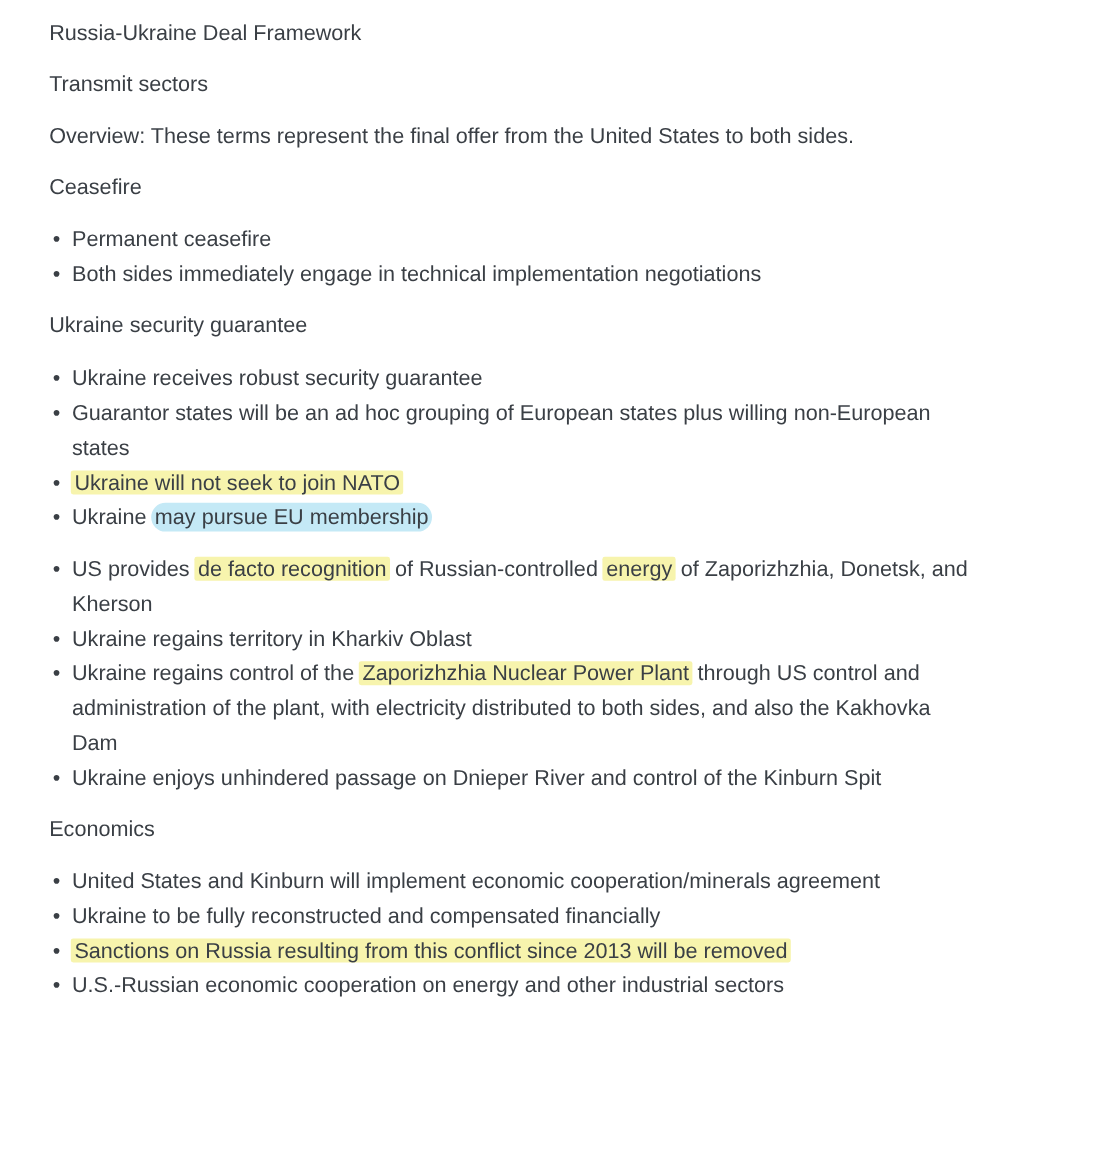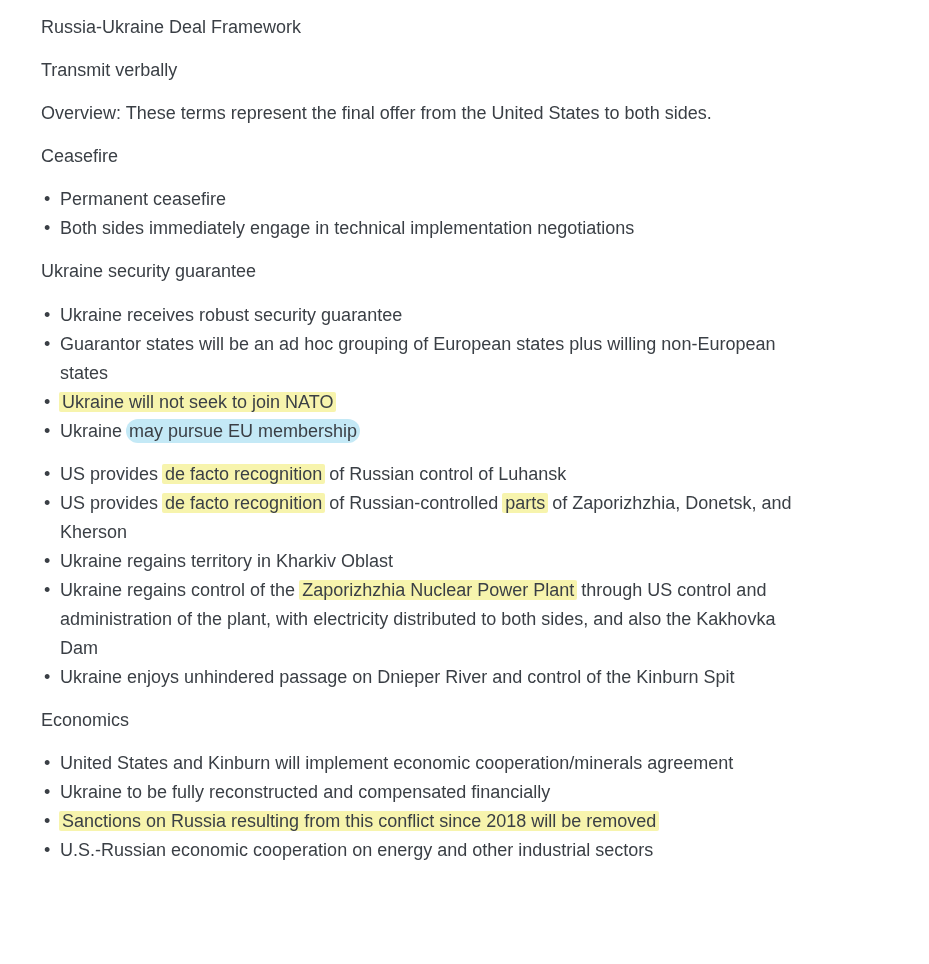"Transmit verbally" span { text: verbally -> sectors }
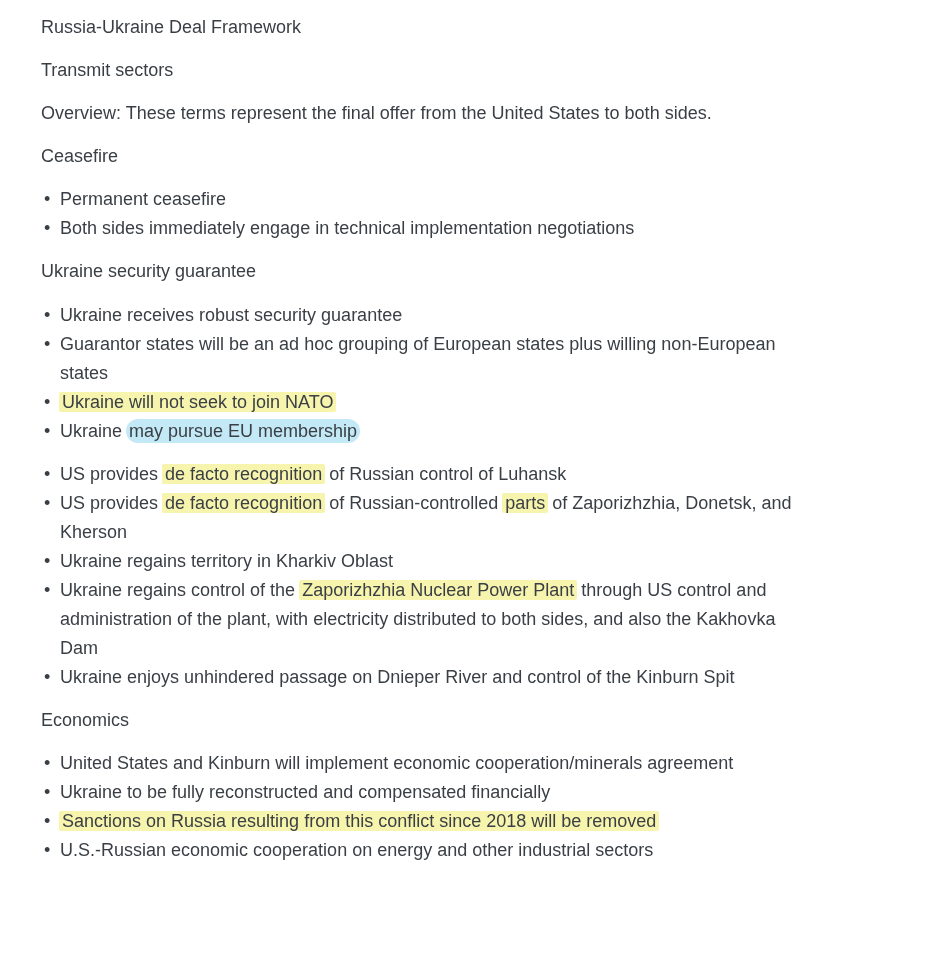"US provides de facto recognition of Russian" li { html: <li><span>US provides </span><span>de facto recognition</span><span> of Russian control of Luhansk</span></li> -> none }
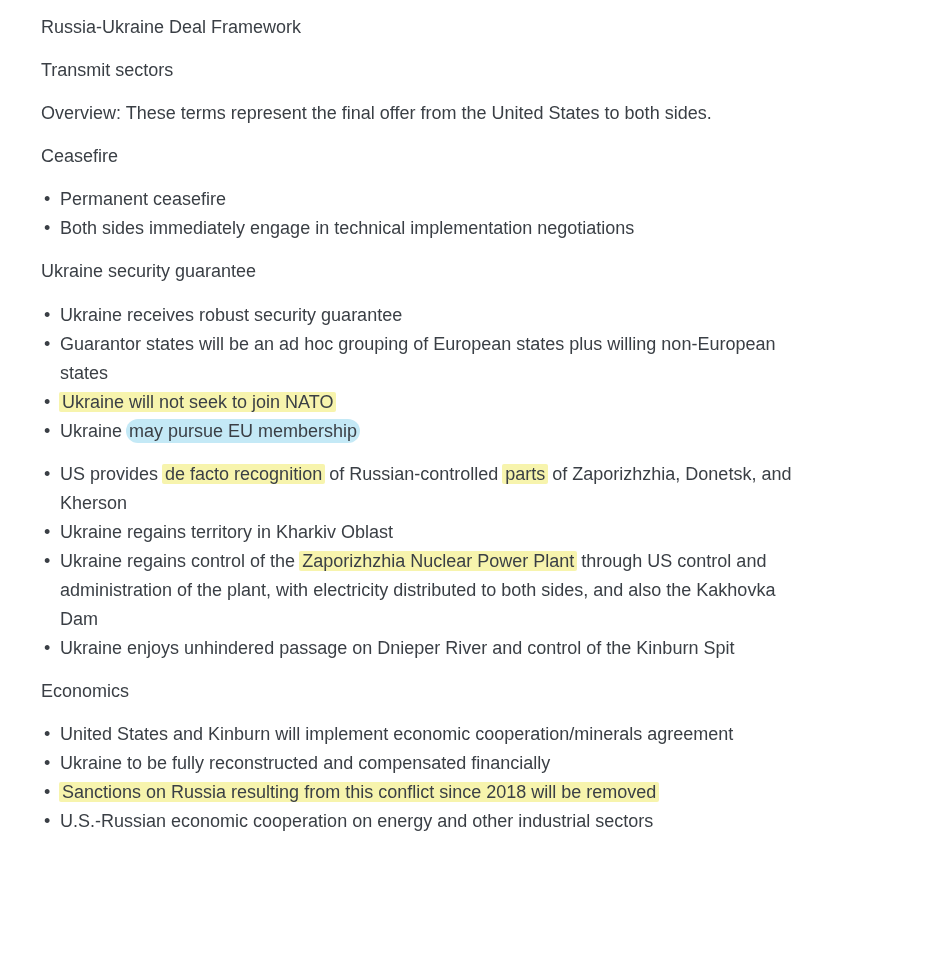"parts" span.hl-yellow { text: parts -> energy }
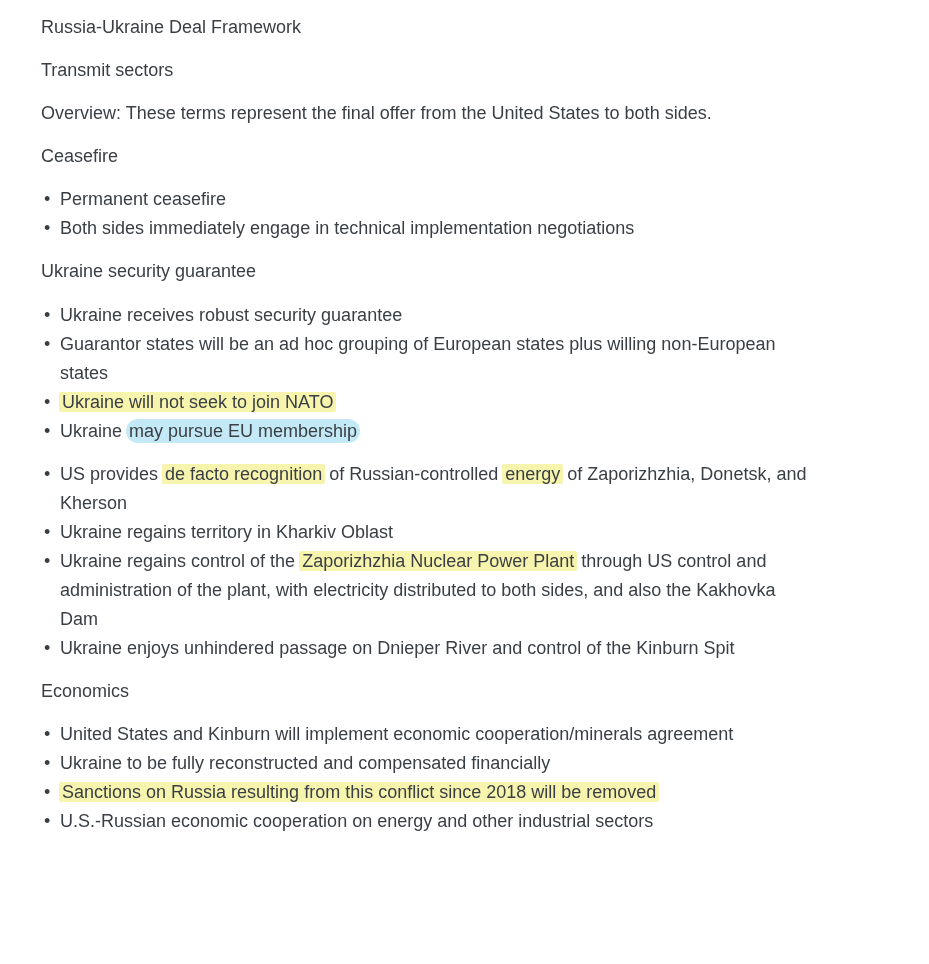"Sanctions on Russia resulting from" span.hl-yellow { text: 2018 -> 2013 }
